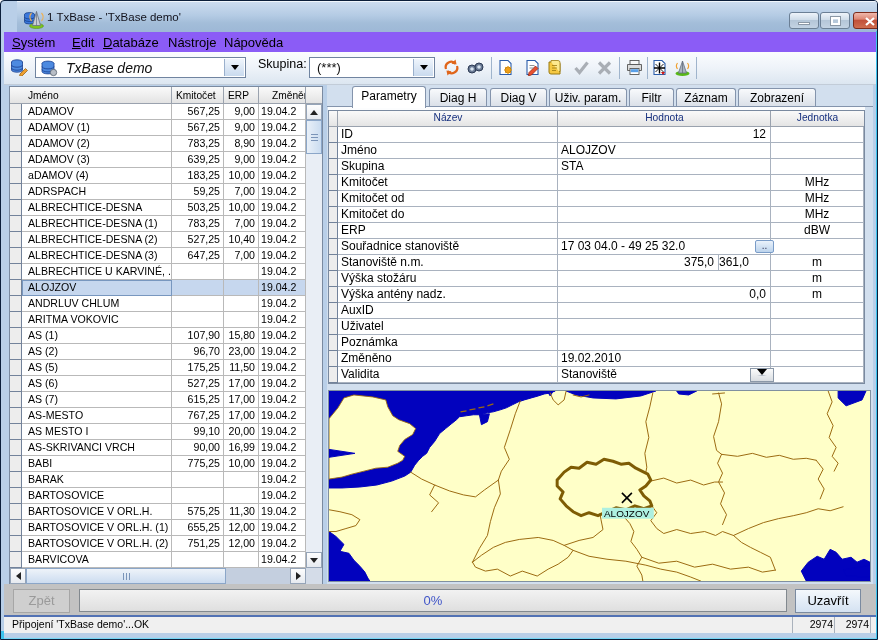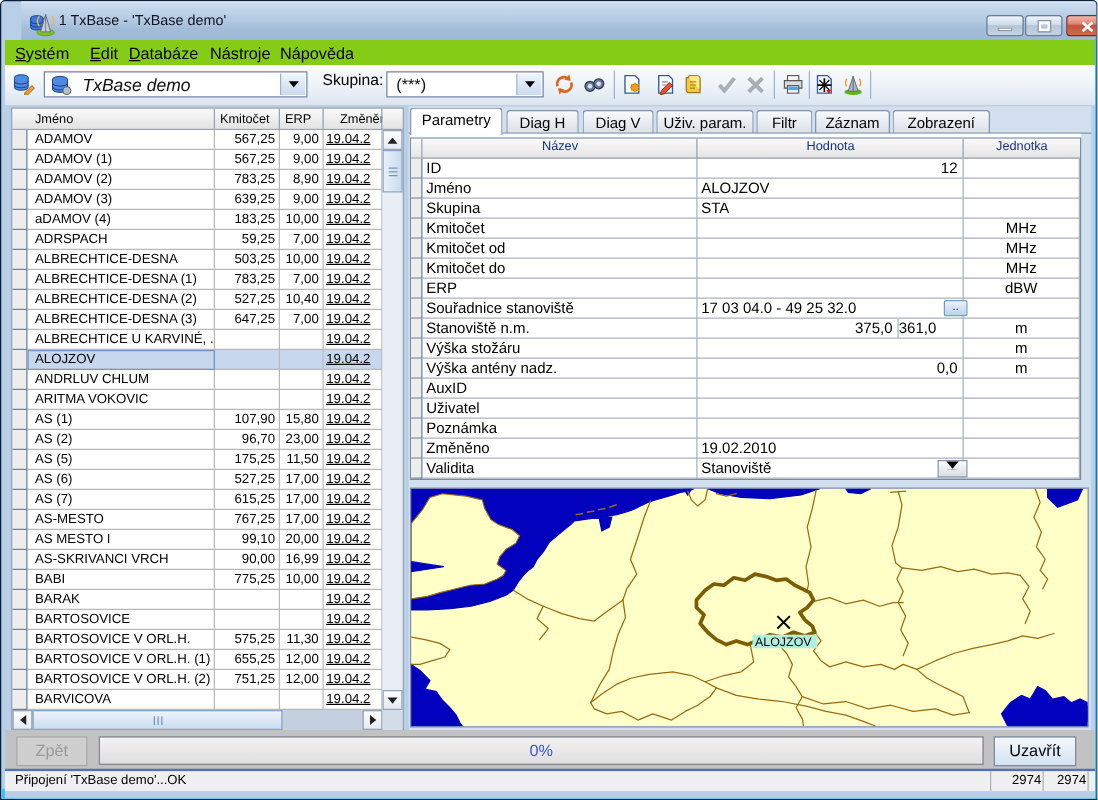"Systém" #menu { background: #84cc16 -> #8b5cf6 }
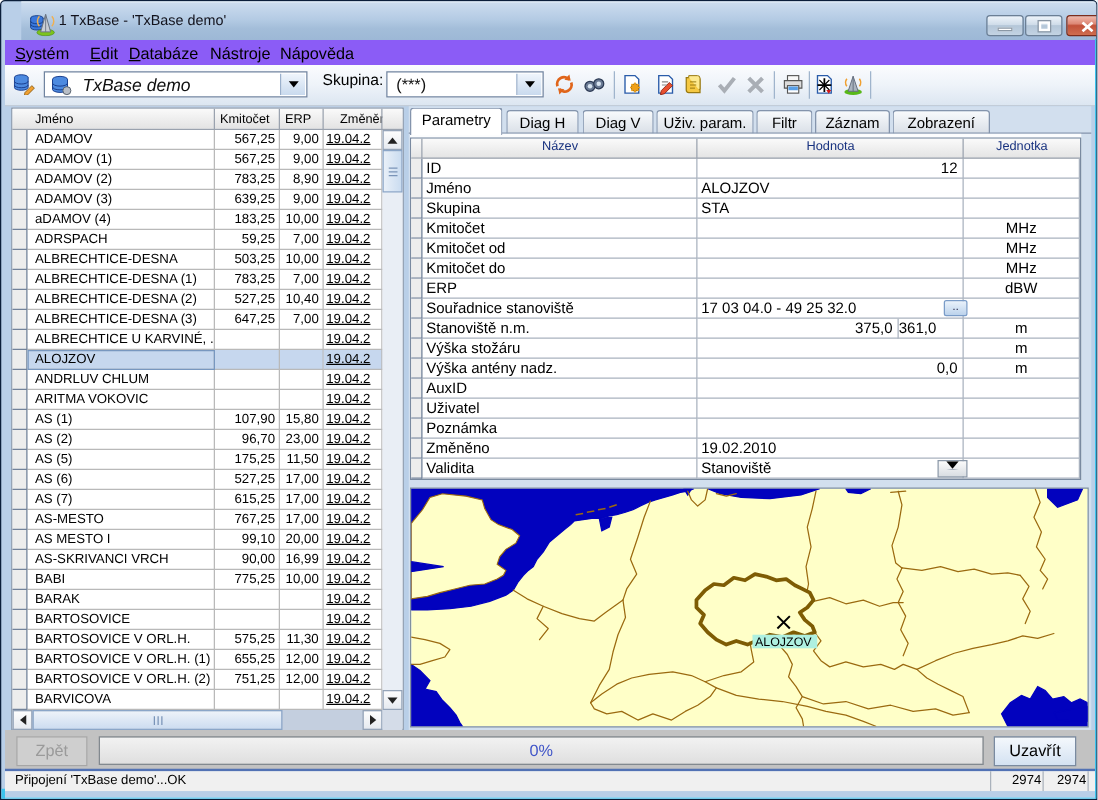"Parametry" .tab { margin-left: none -> 24px }
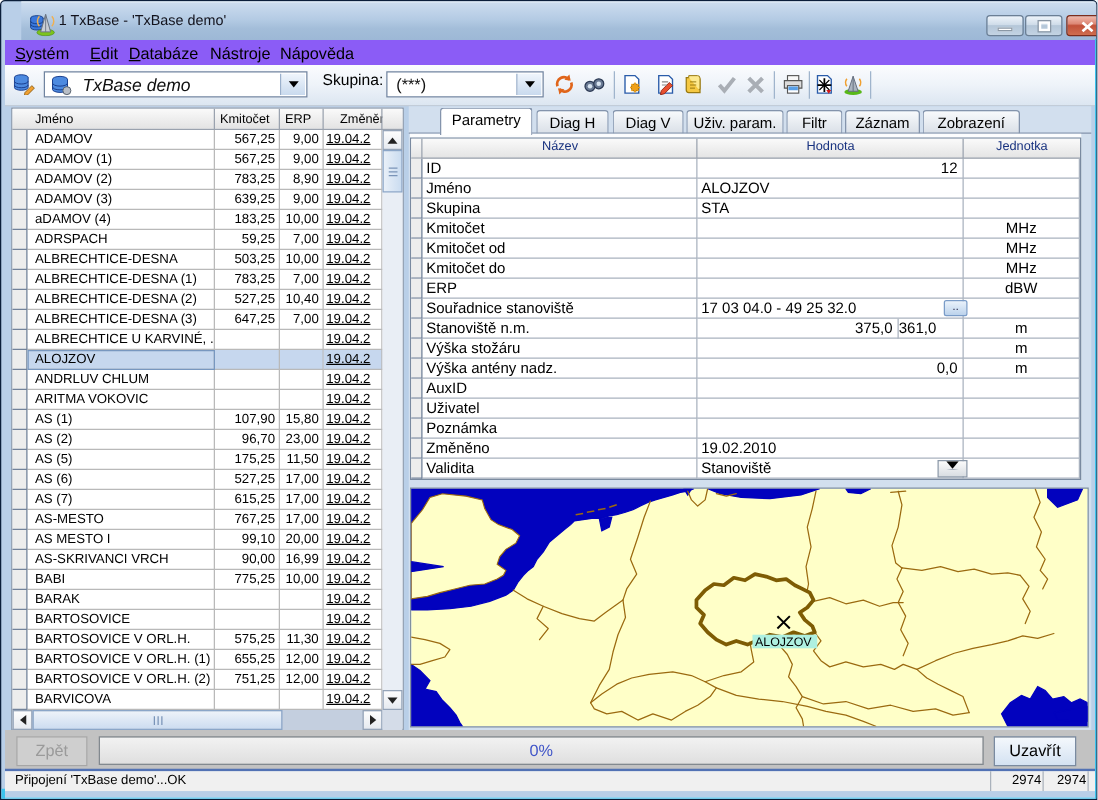"19.04.2" .c4 { text-decoration: underline -> none }
